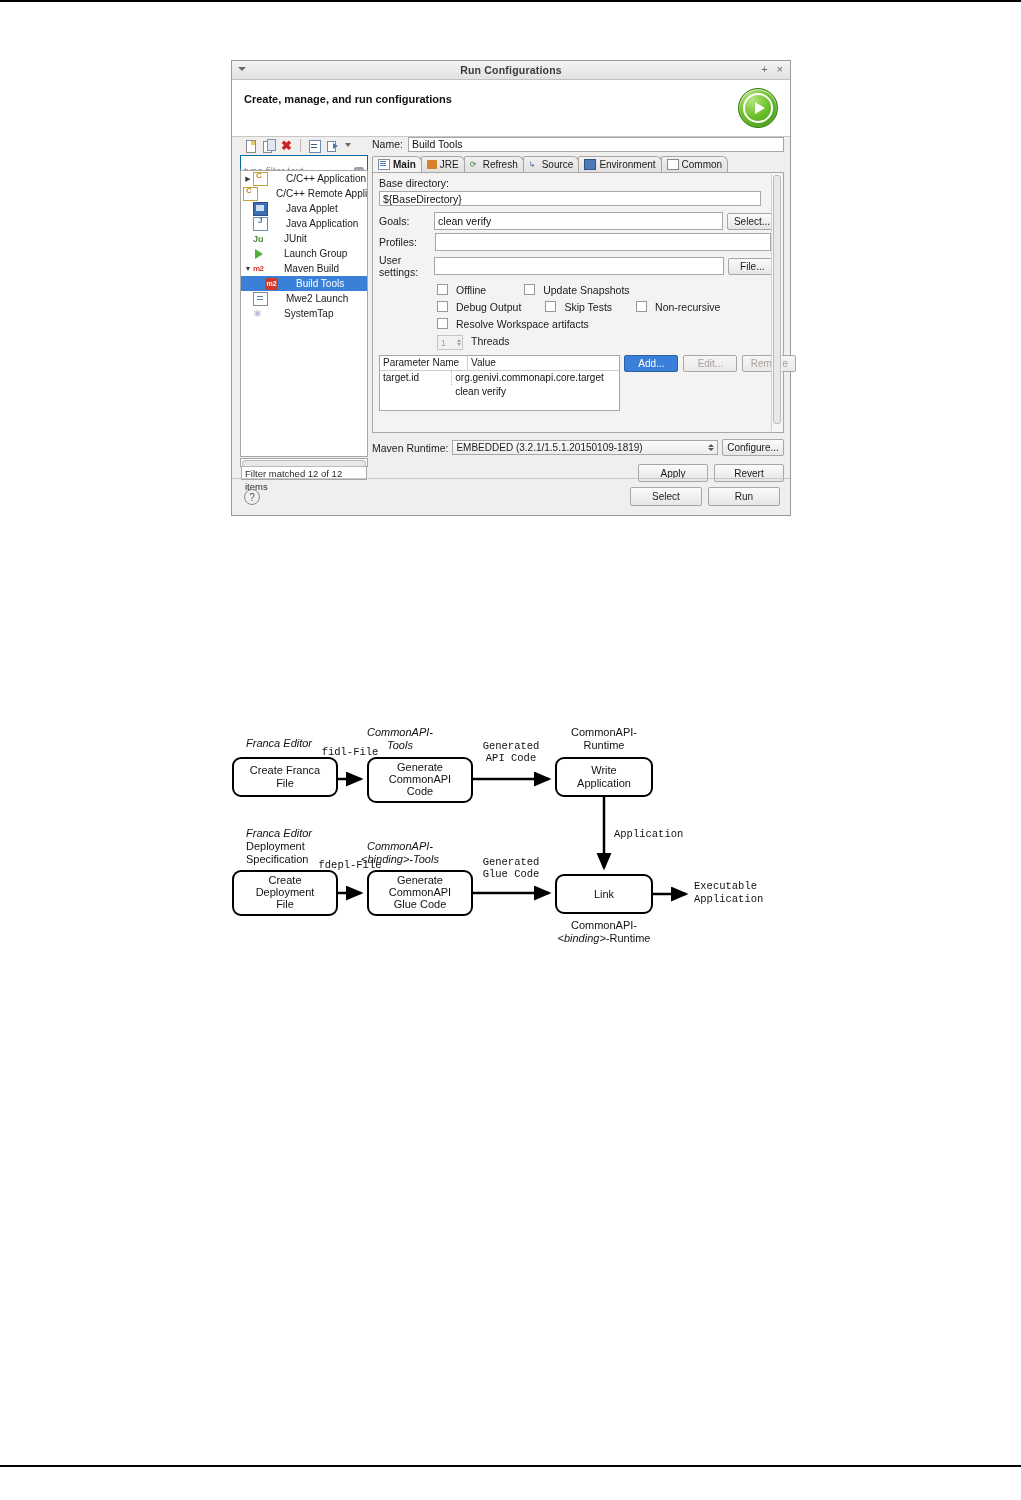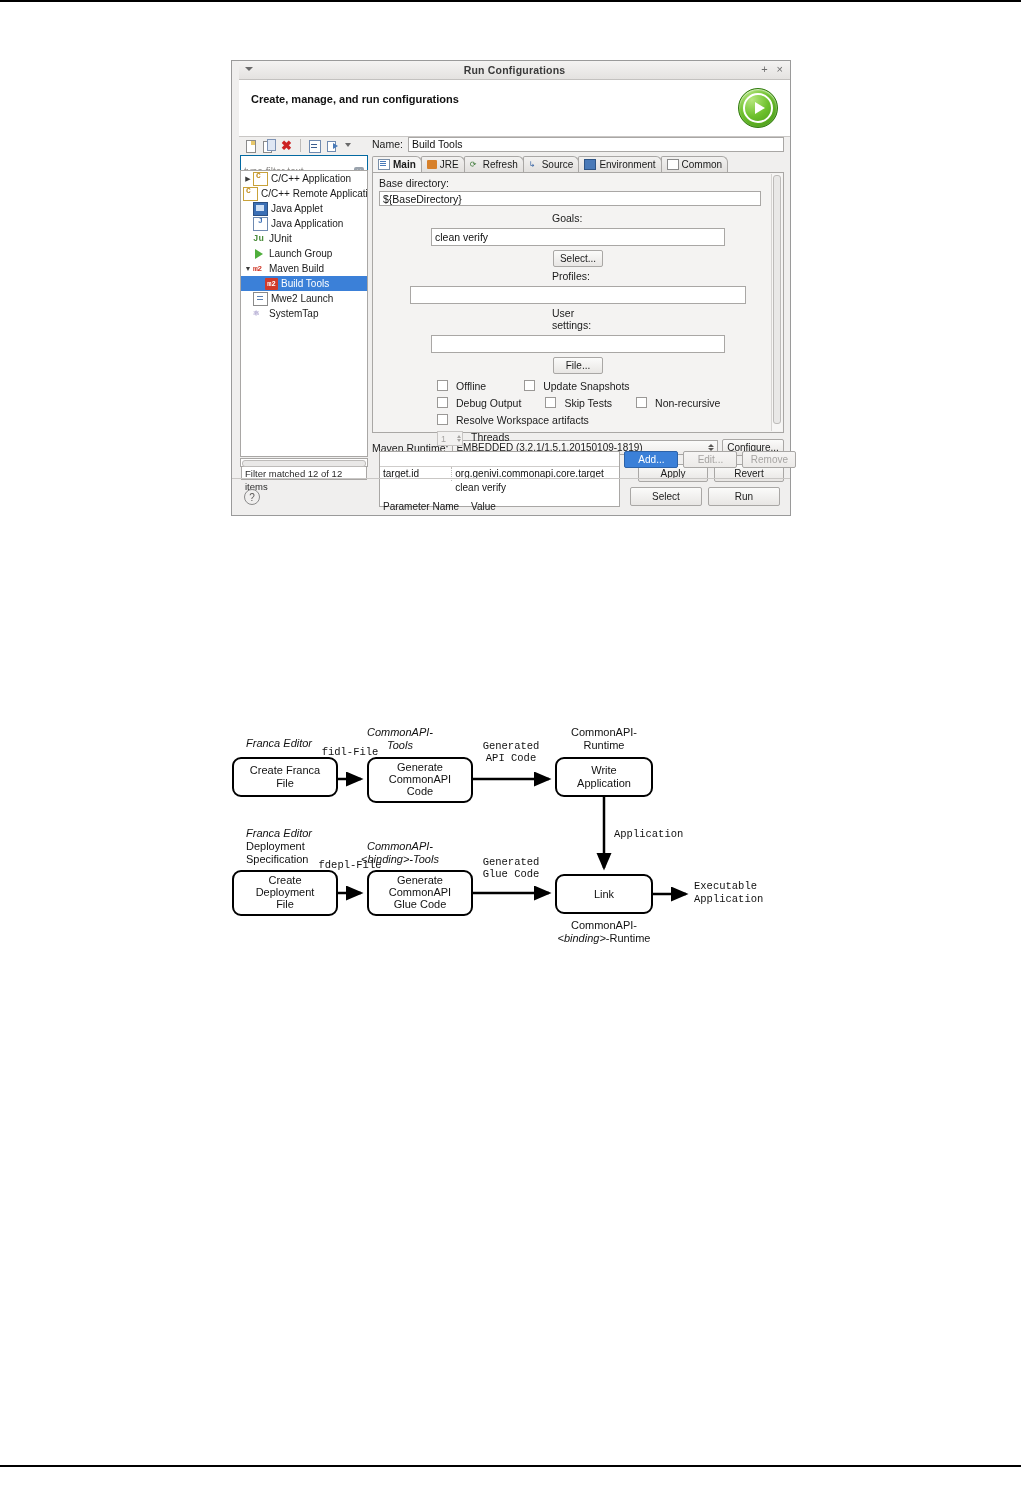"Run Configurations" .dialog { padding-left: 7px -> none }
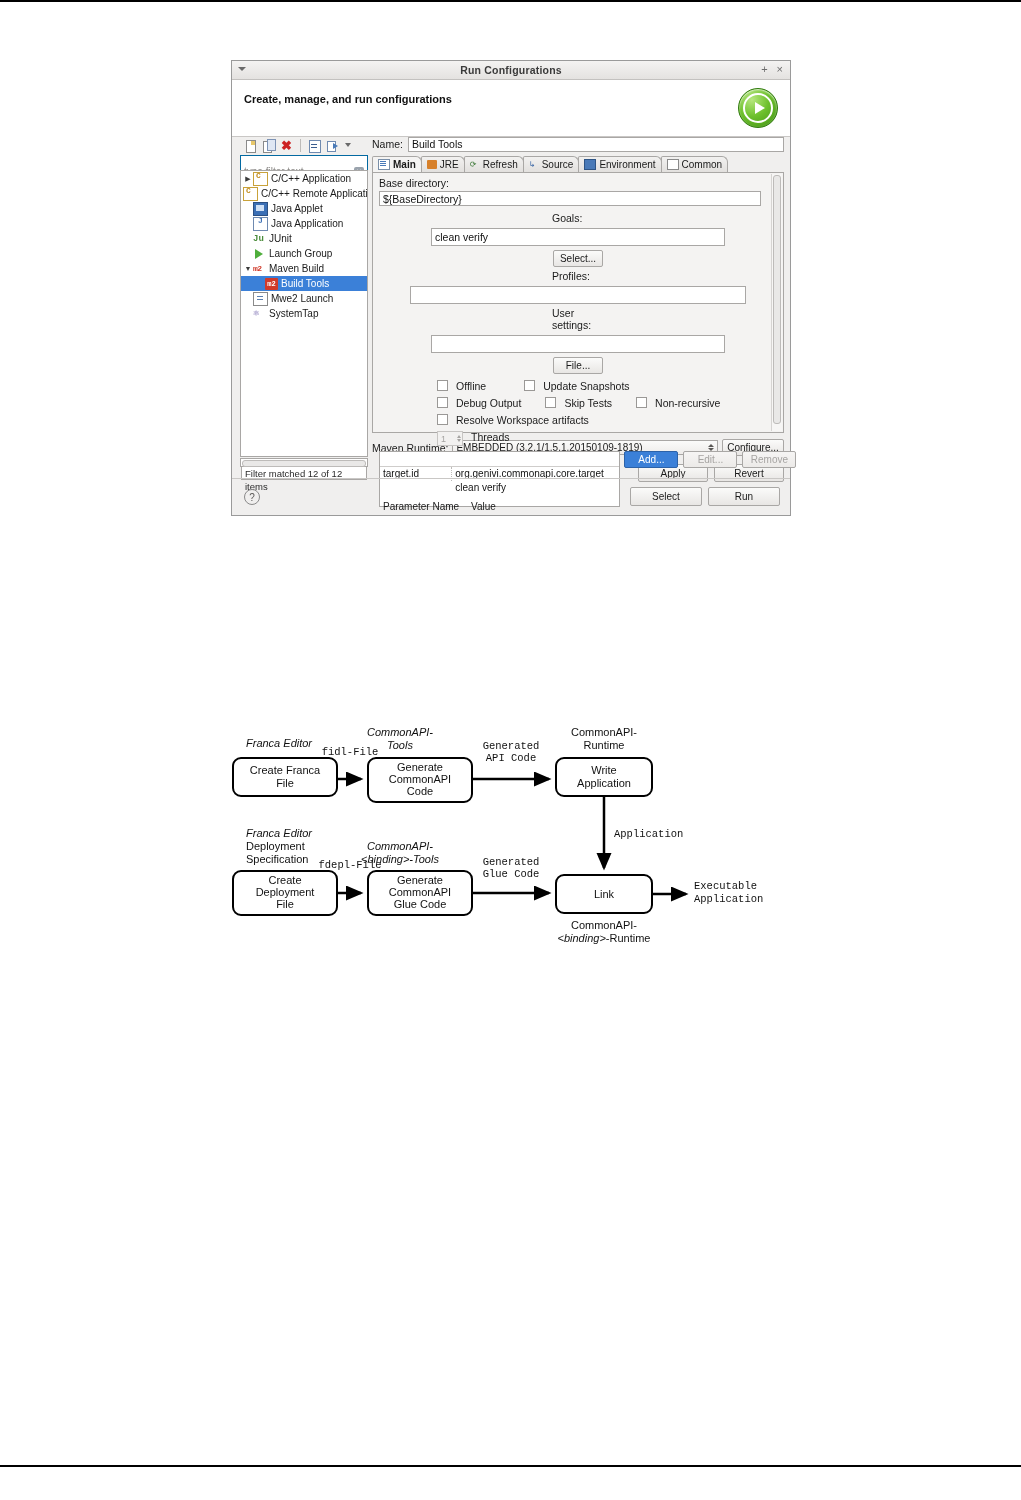"Goals:" .grow { flex-direction: column -> none }
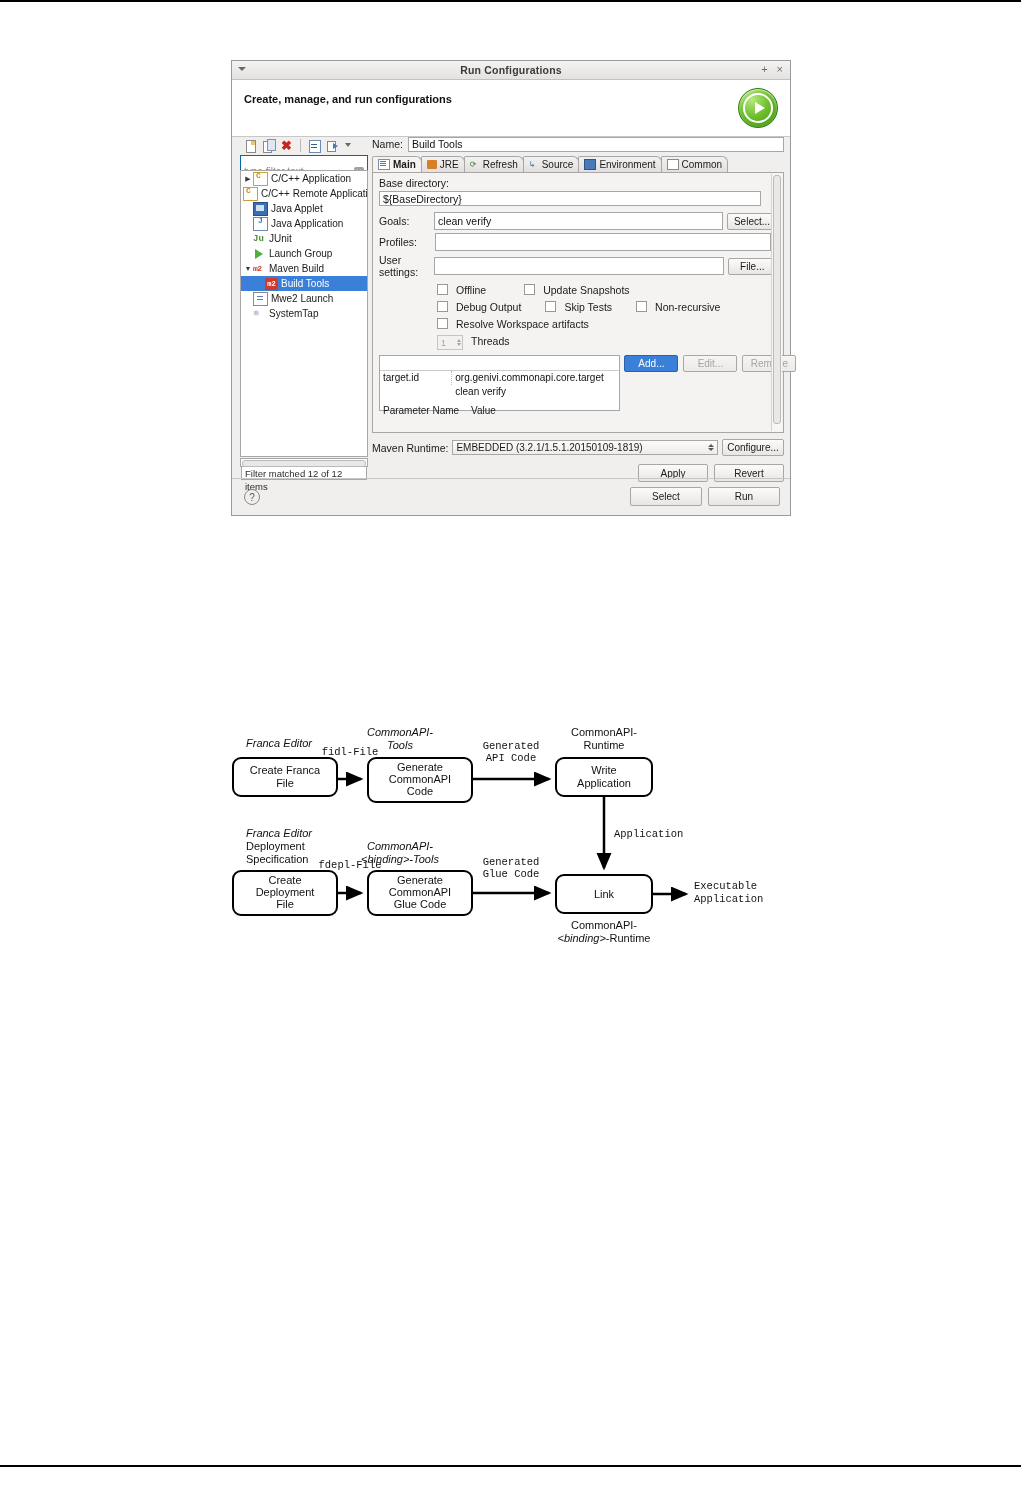"Ju" .tico { font-family: Liberation Mono, monospace -> none; margin-right: 3px -> 18px }
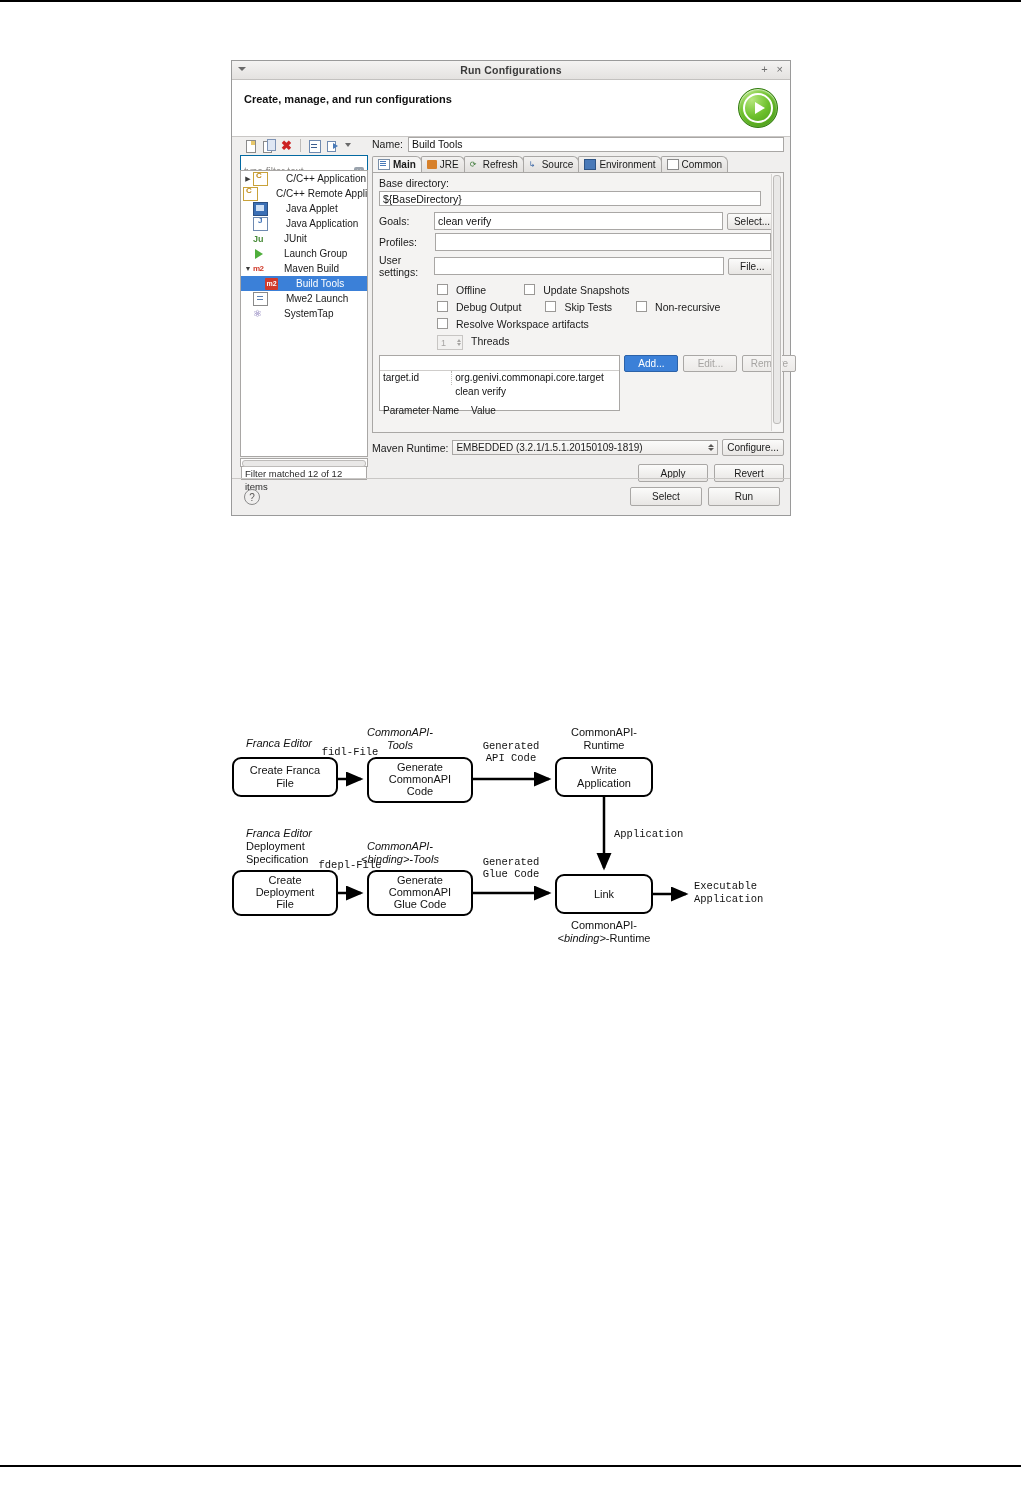"Parameter Name" .phead div { margin-top: 48px -> none }
